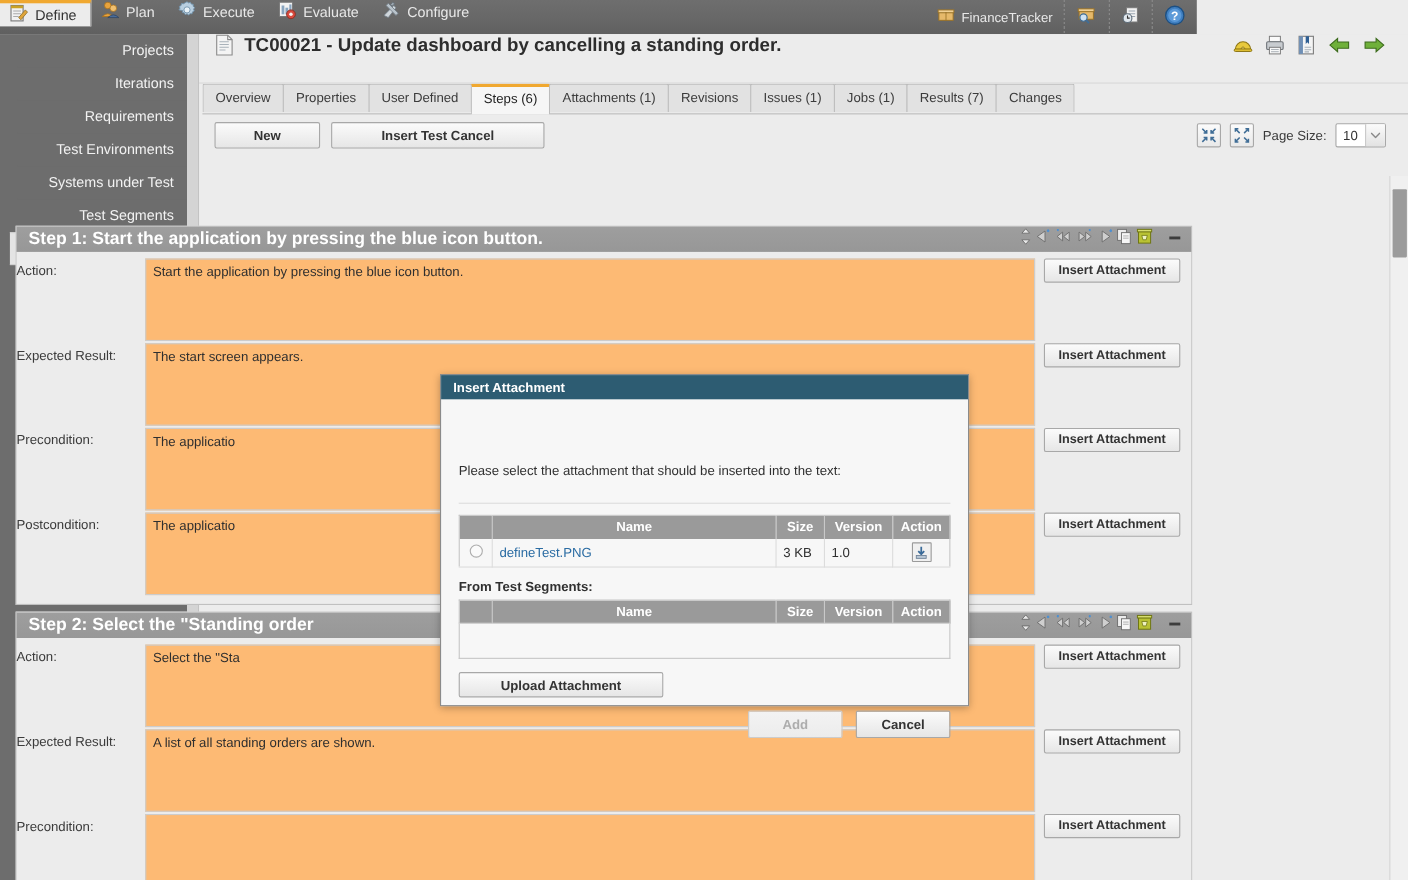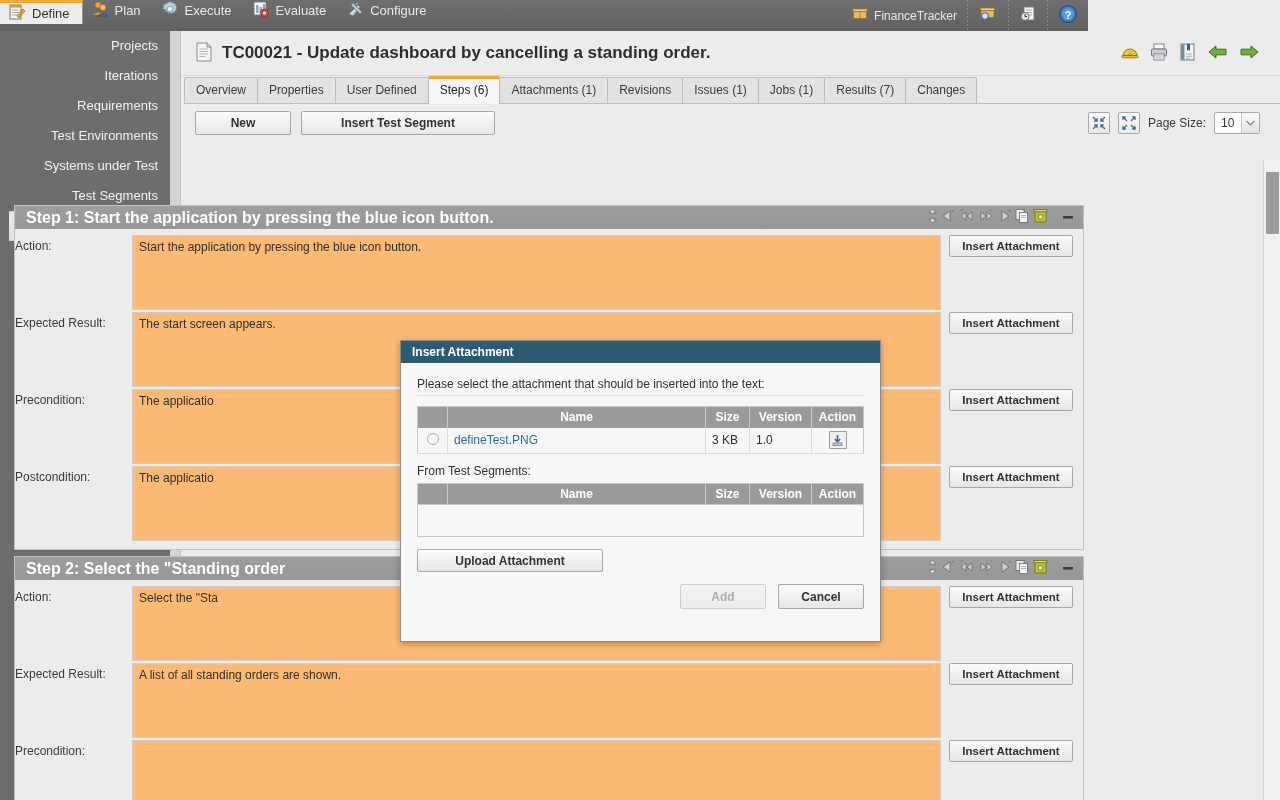"TC00021 - Update dashboard by" #pagetitle { align-items: center -> flex-start }
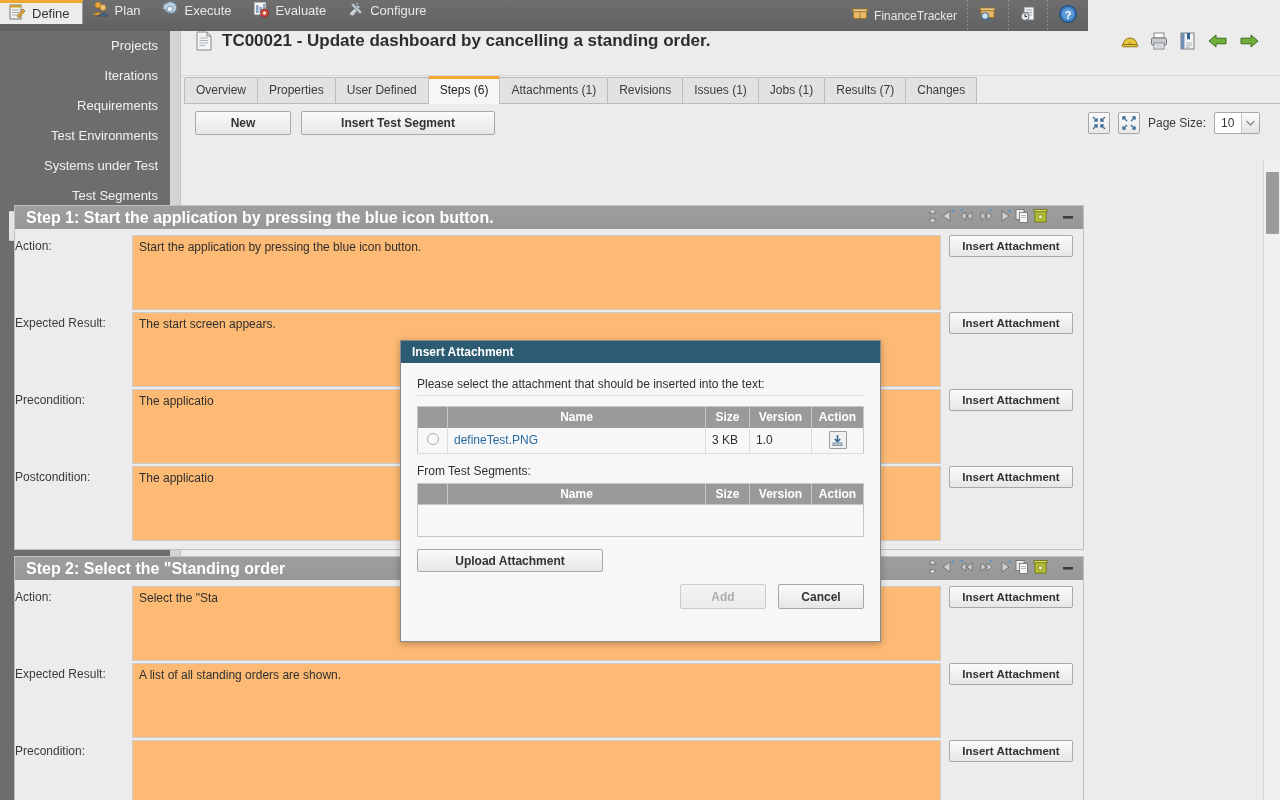"Overview" #tabstrip { align-items: center -> flex-start }
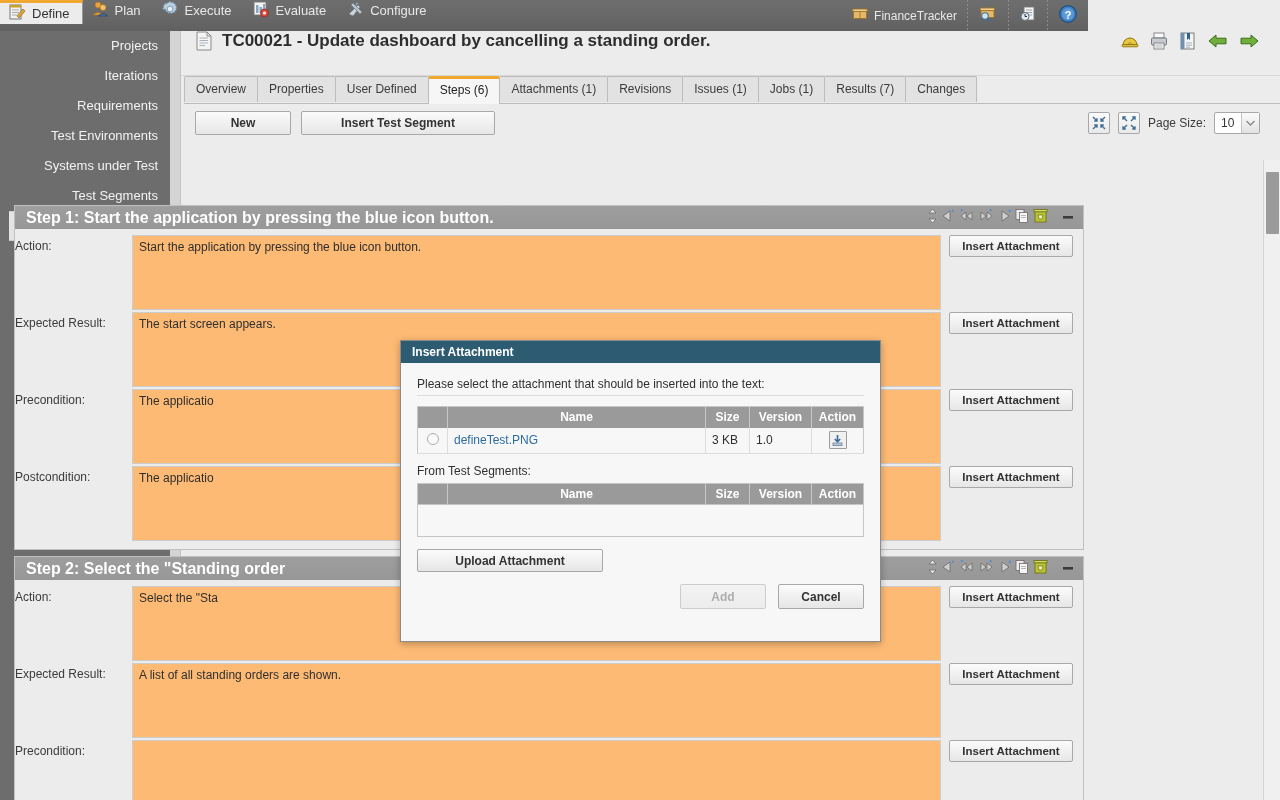"Insert Test Segment" button.btn { text: Segment -> Cancel }
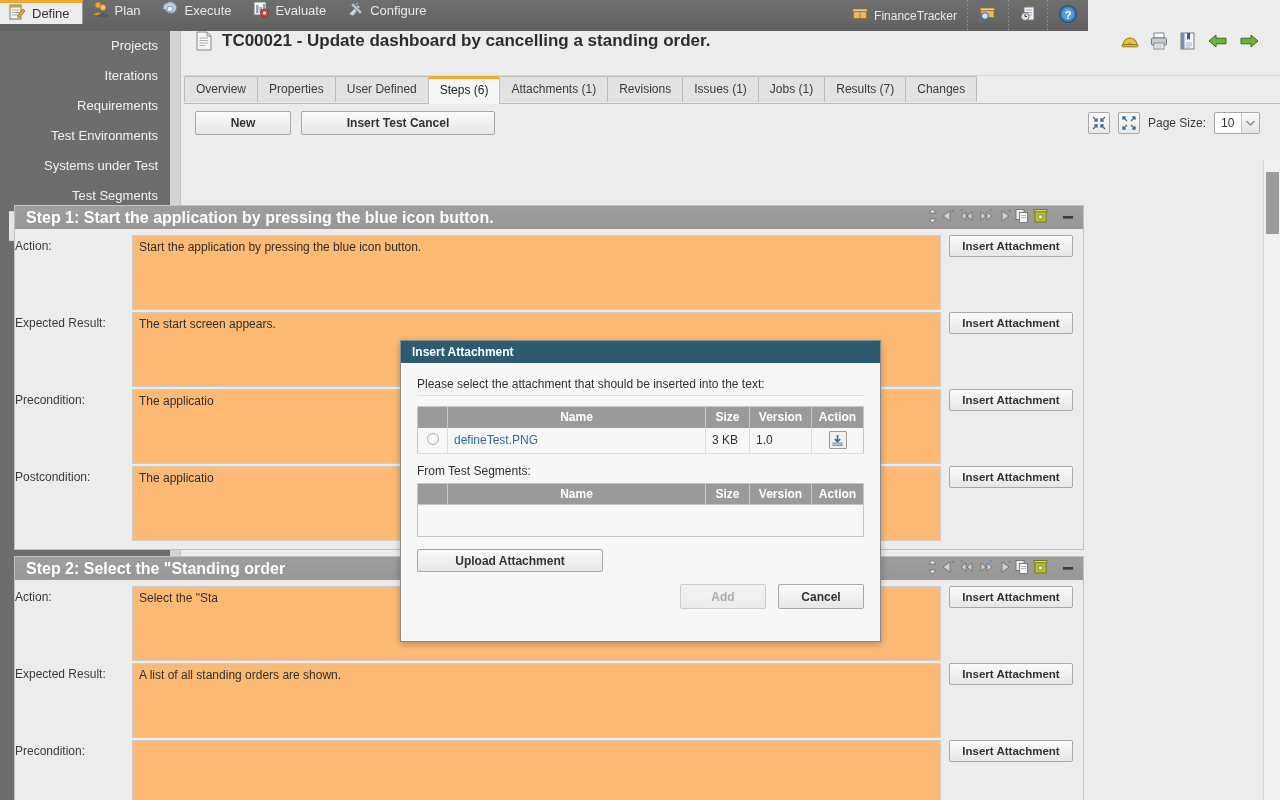"Please select the attachment that" #modal-prompt { margin-top: none -> 44px; padding-bottom: 4px -> 22px }
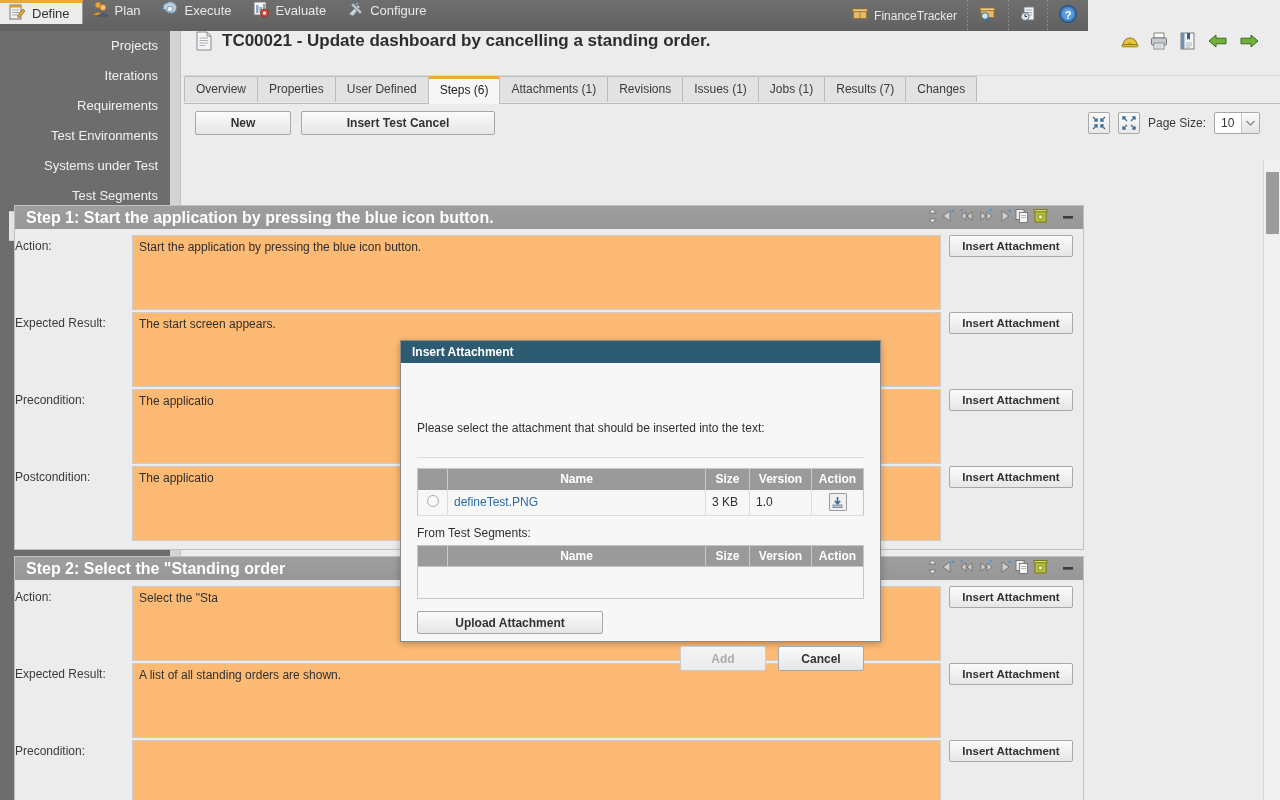"From Test Segments:" #seg-label { font-weight: none -> bold }
